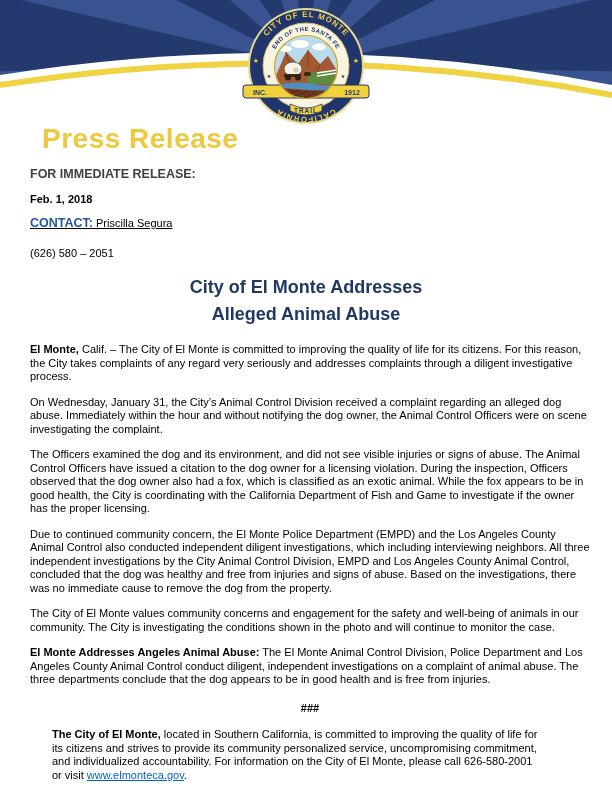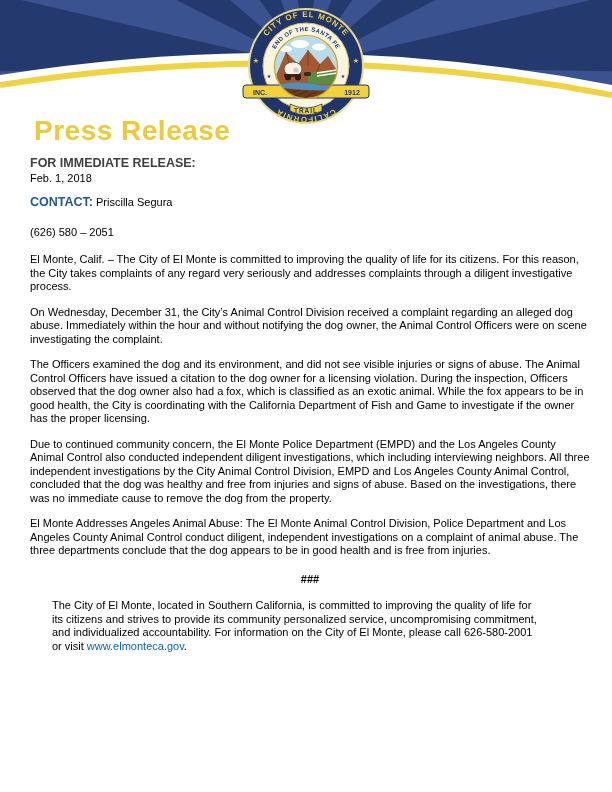"Press Release" .press-release { margin: 4px -> 12px }
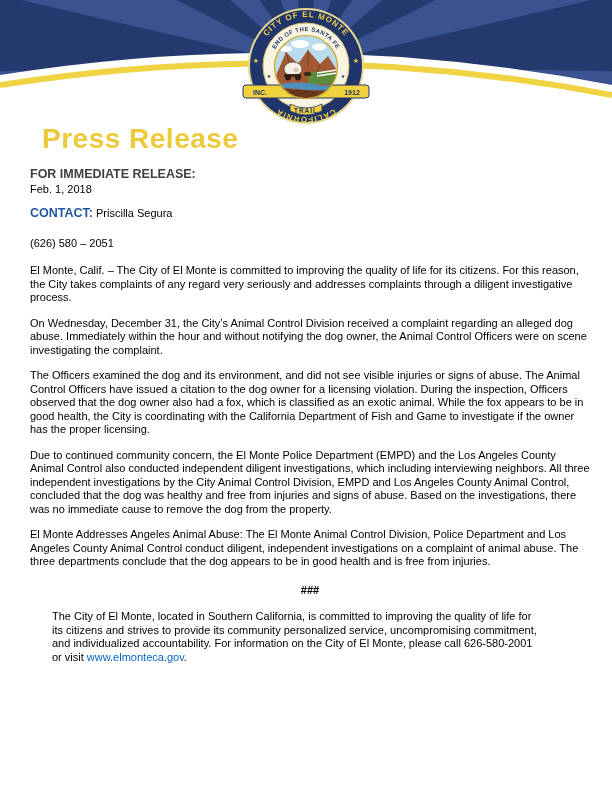"Feb. 1, 2018" .release-date { font-weight: none -> bold; margin-top: 2px -> 12px }
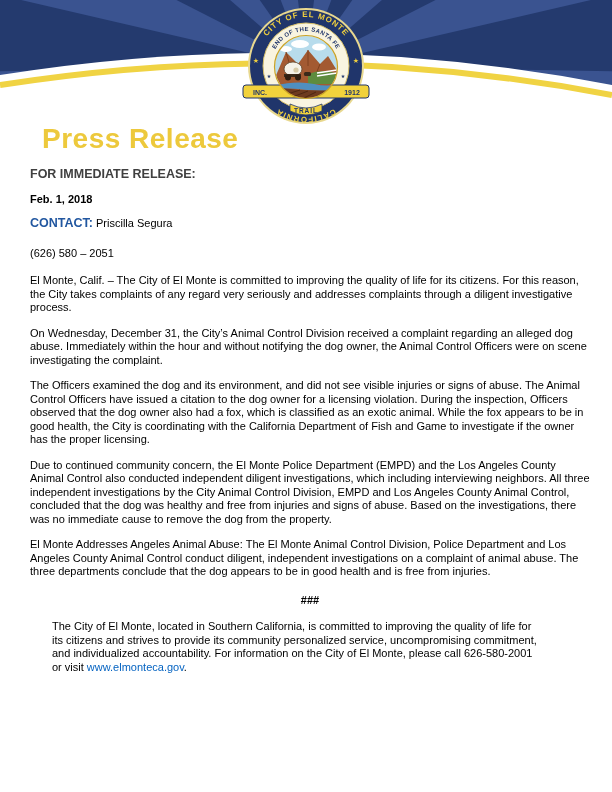"CONTACT: Priscilla Segura" .contact-row { text-decoration: none -> underline }
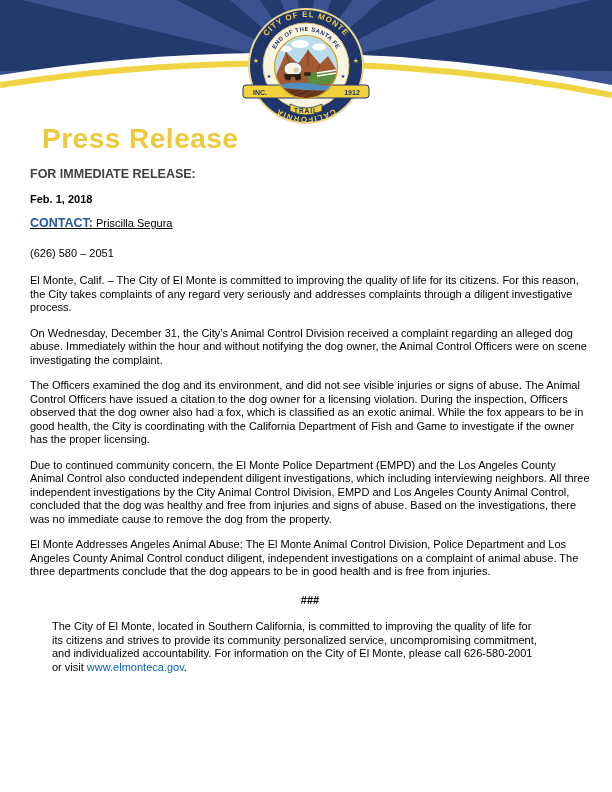"City of El Monte Addresses" div { html: none -> <div>City of El Monte Addresses</div> }
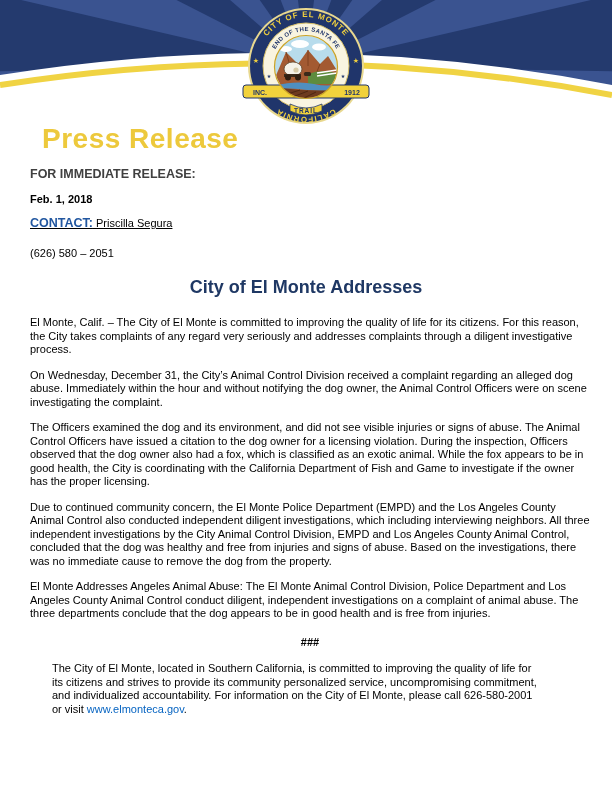"Alleged Animal Abuse" div { html: none -> <div>Alleged Animal Abuse</div> }
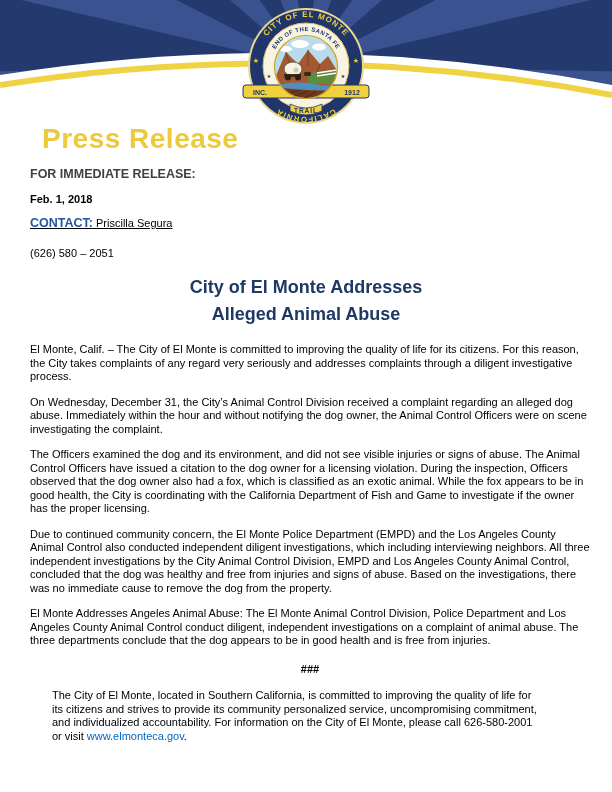"El Monte," .lead-bold { font-weight: normal -> bold }
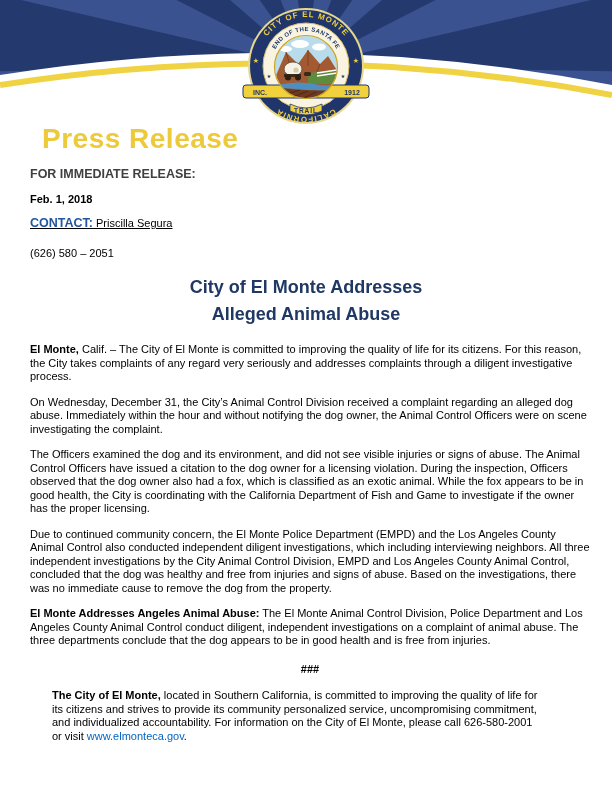"On Wednesday, December 31, the" p { text: December -> January }
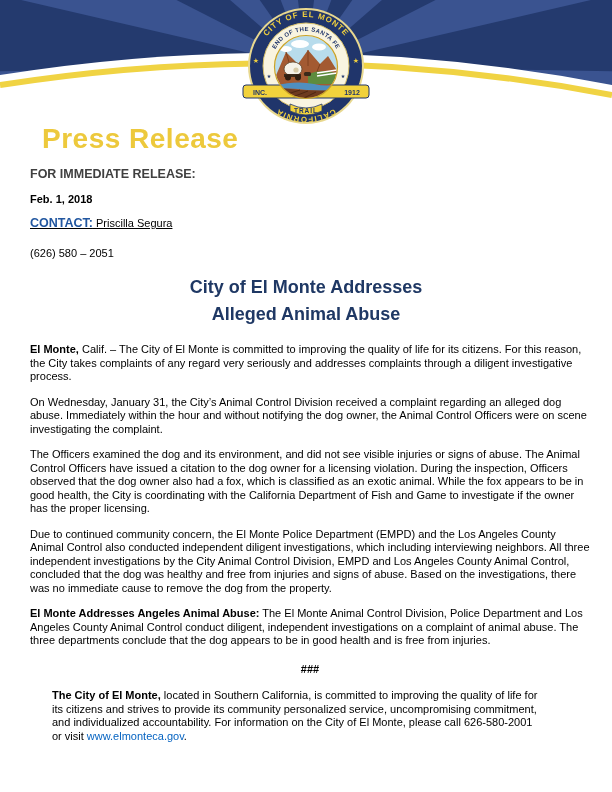"The City of El Monte" p { html: none -> <p>The City of El Monte values community concerns and engagement for the safety and well-being of animals in our community. The City is investigating the conditions shown in the photo and will continue to monitor the case.</p> }
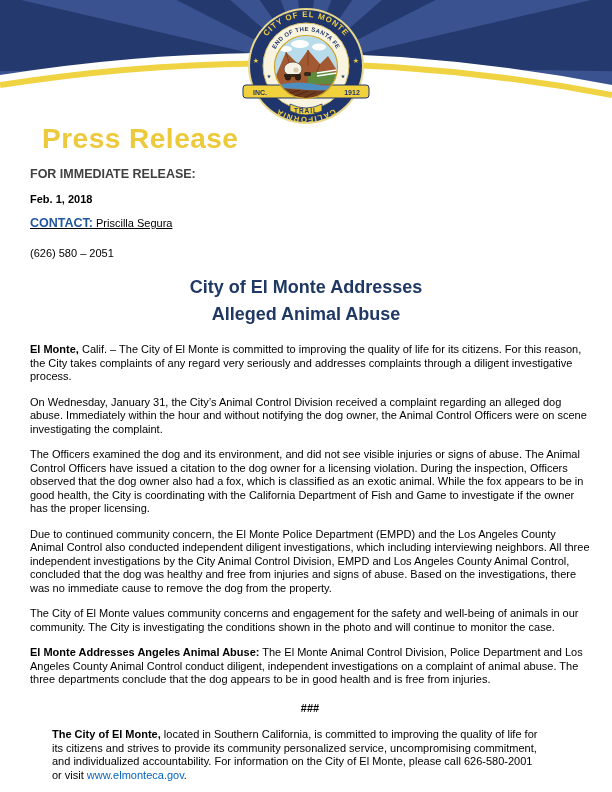"www.elmonteca.gov" .link { text-decoration: none -> underline }
